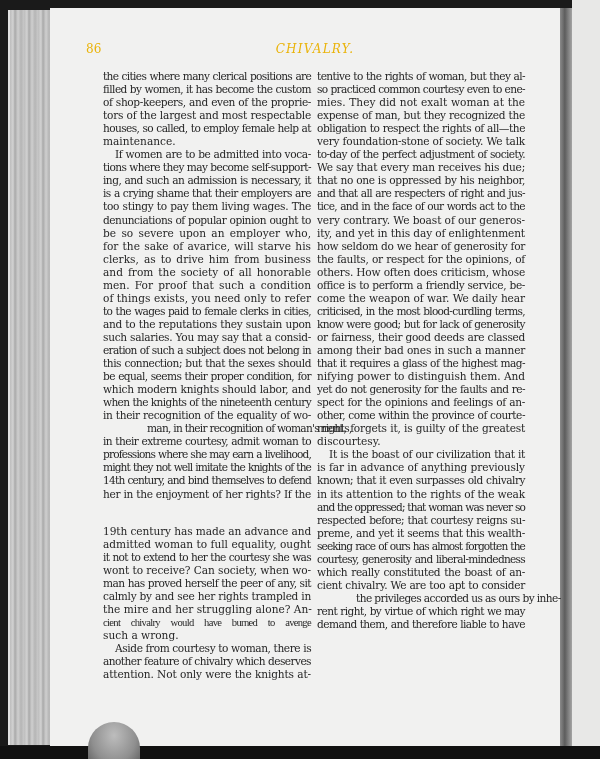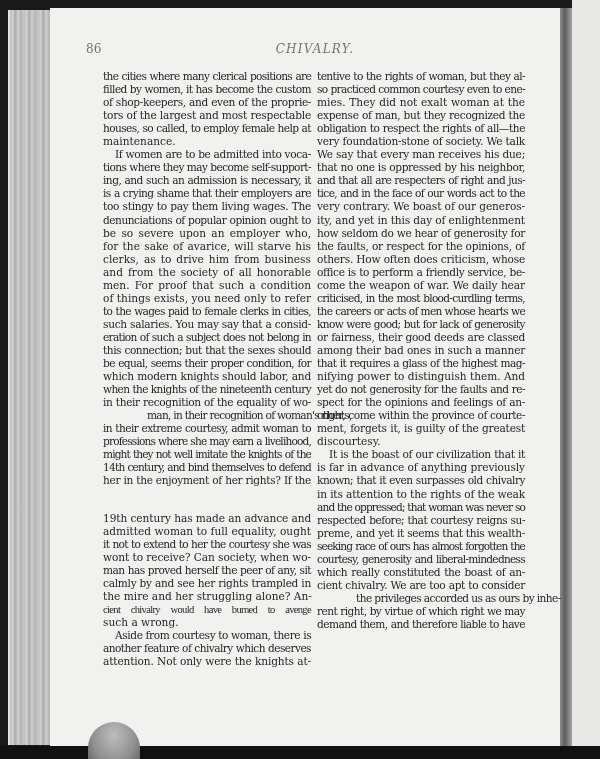"86" .header { color: #737373 -> #eab308 }
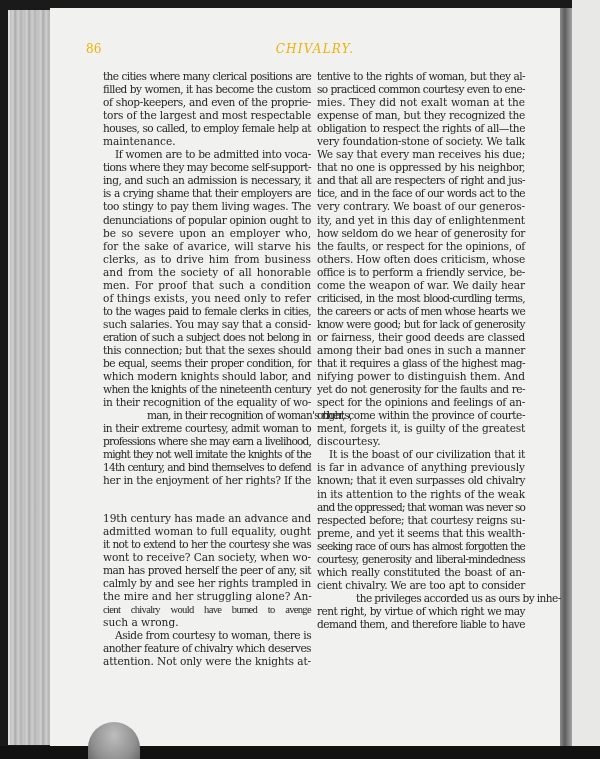"to-day of the perfect adjustment" span.line { html: none -> <span>to-day of the perfect adjustment of society.</span> }
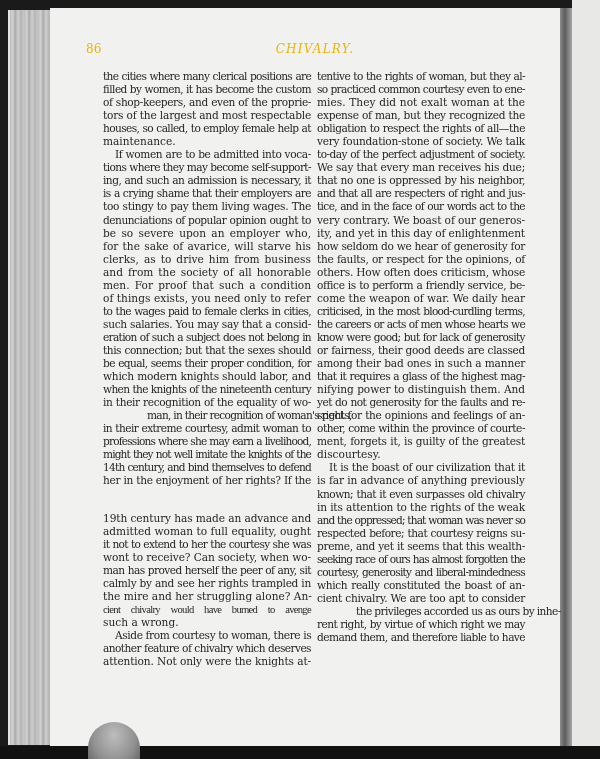"and to the reputations they" span.line { html: none -> <span>and to the reputations they sustain upon</span> }
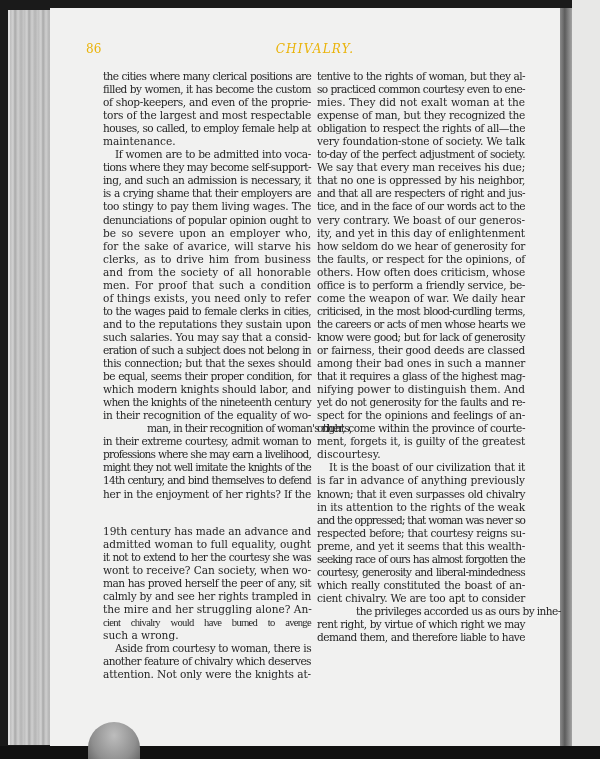"the careers or acts of" span.line { html: <span>the careers or acts of men whose hearts we</span> -> none }
